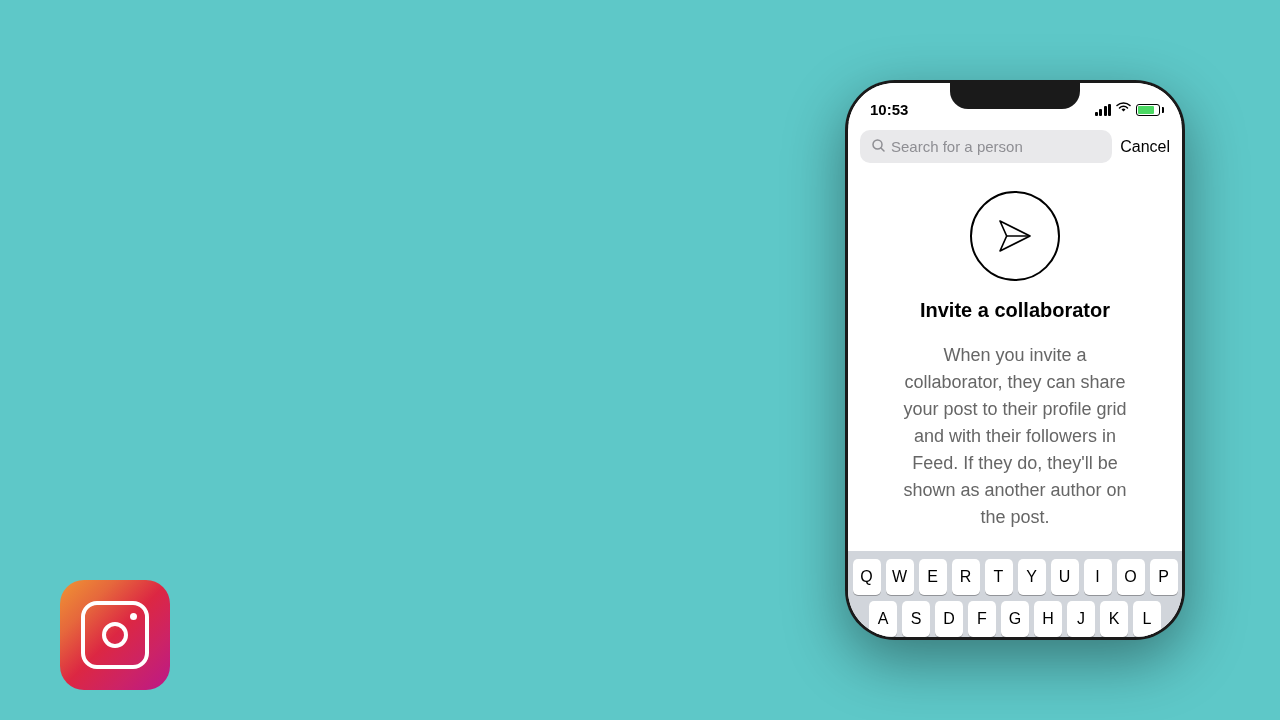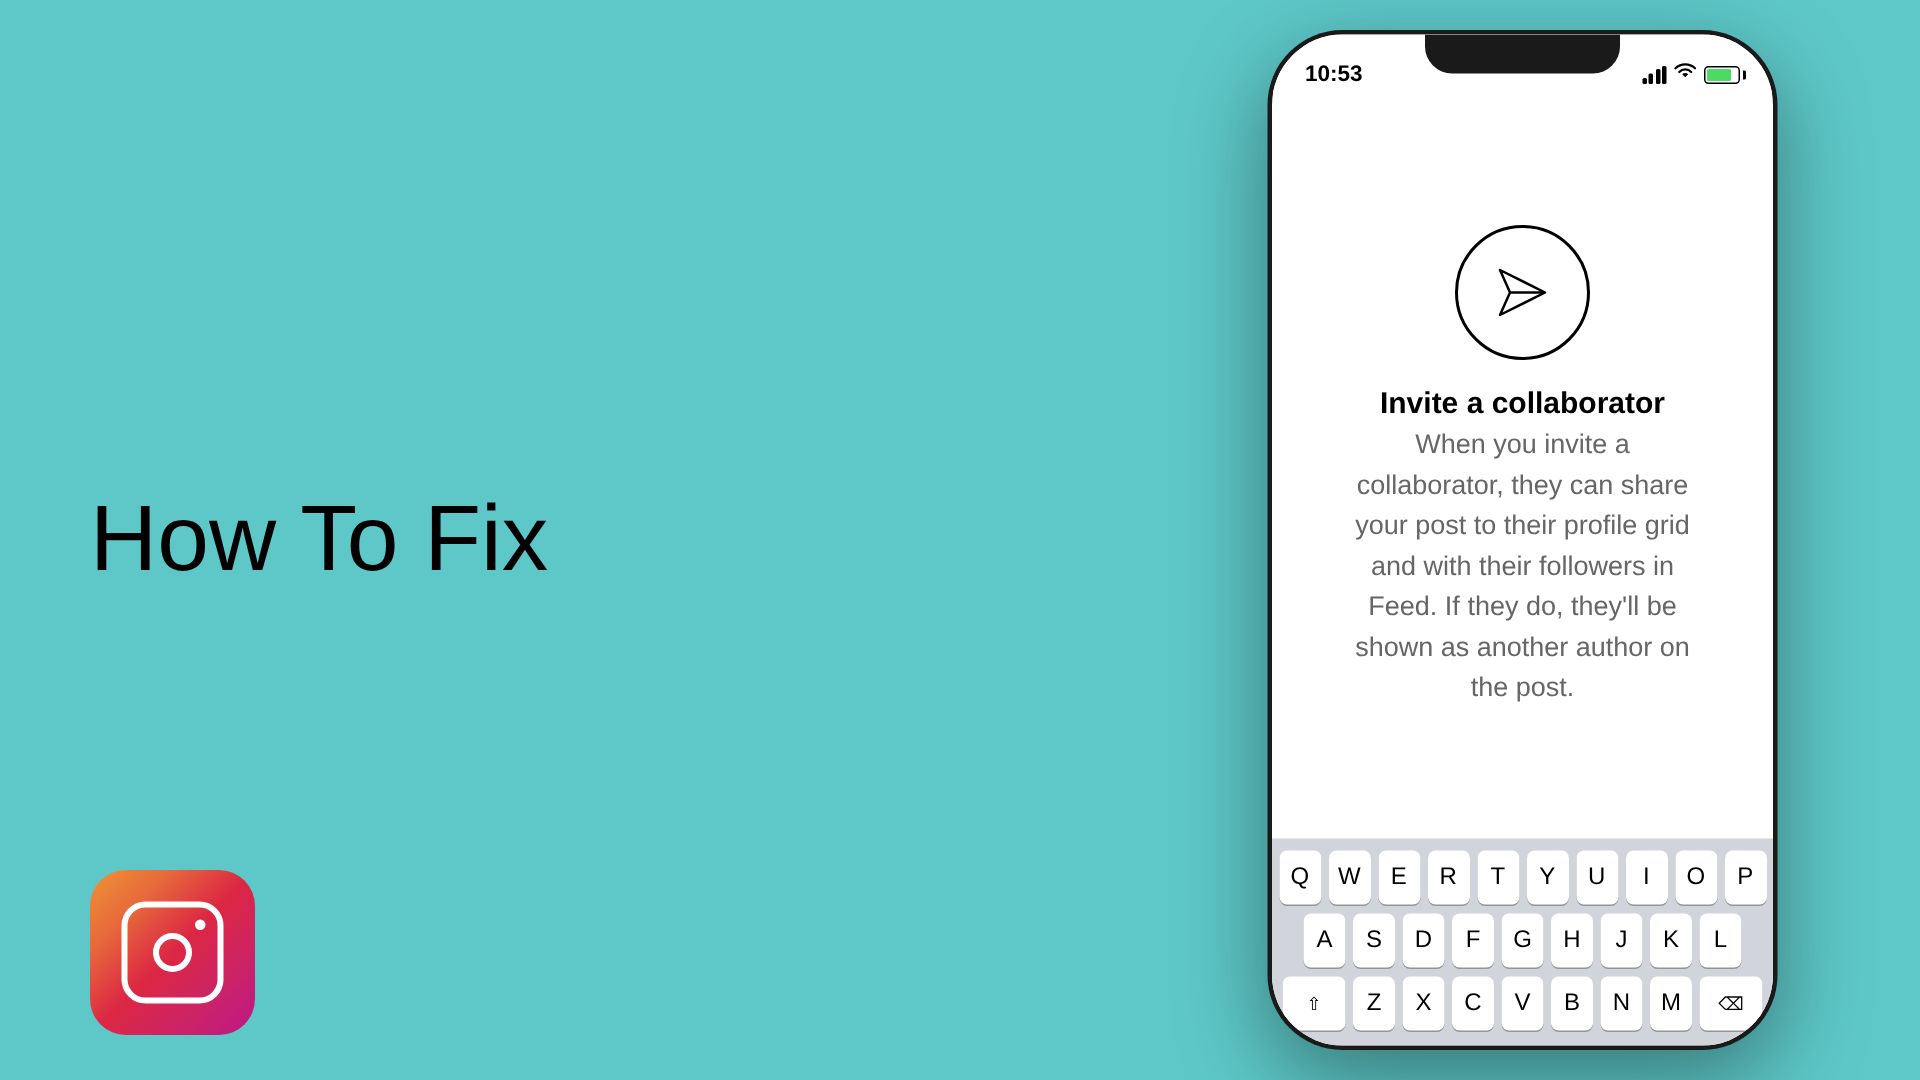"10:53" .phone { height: 680px -> 560px }
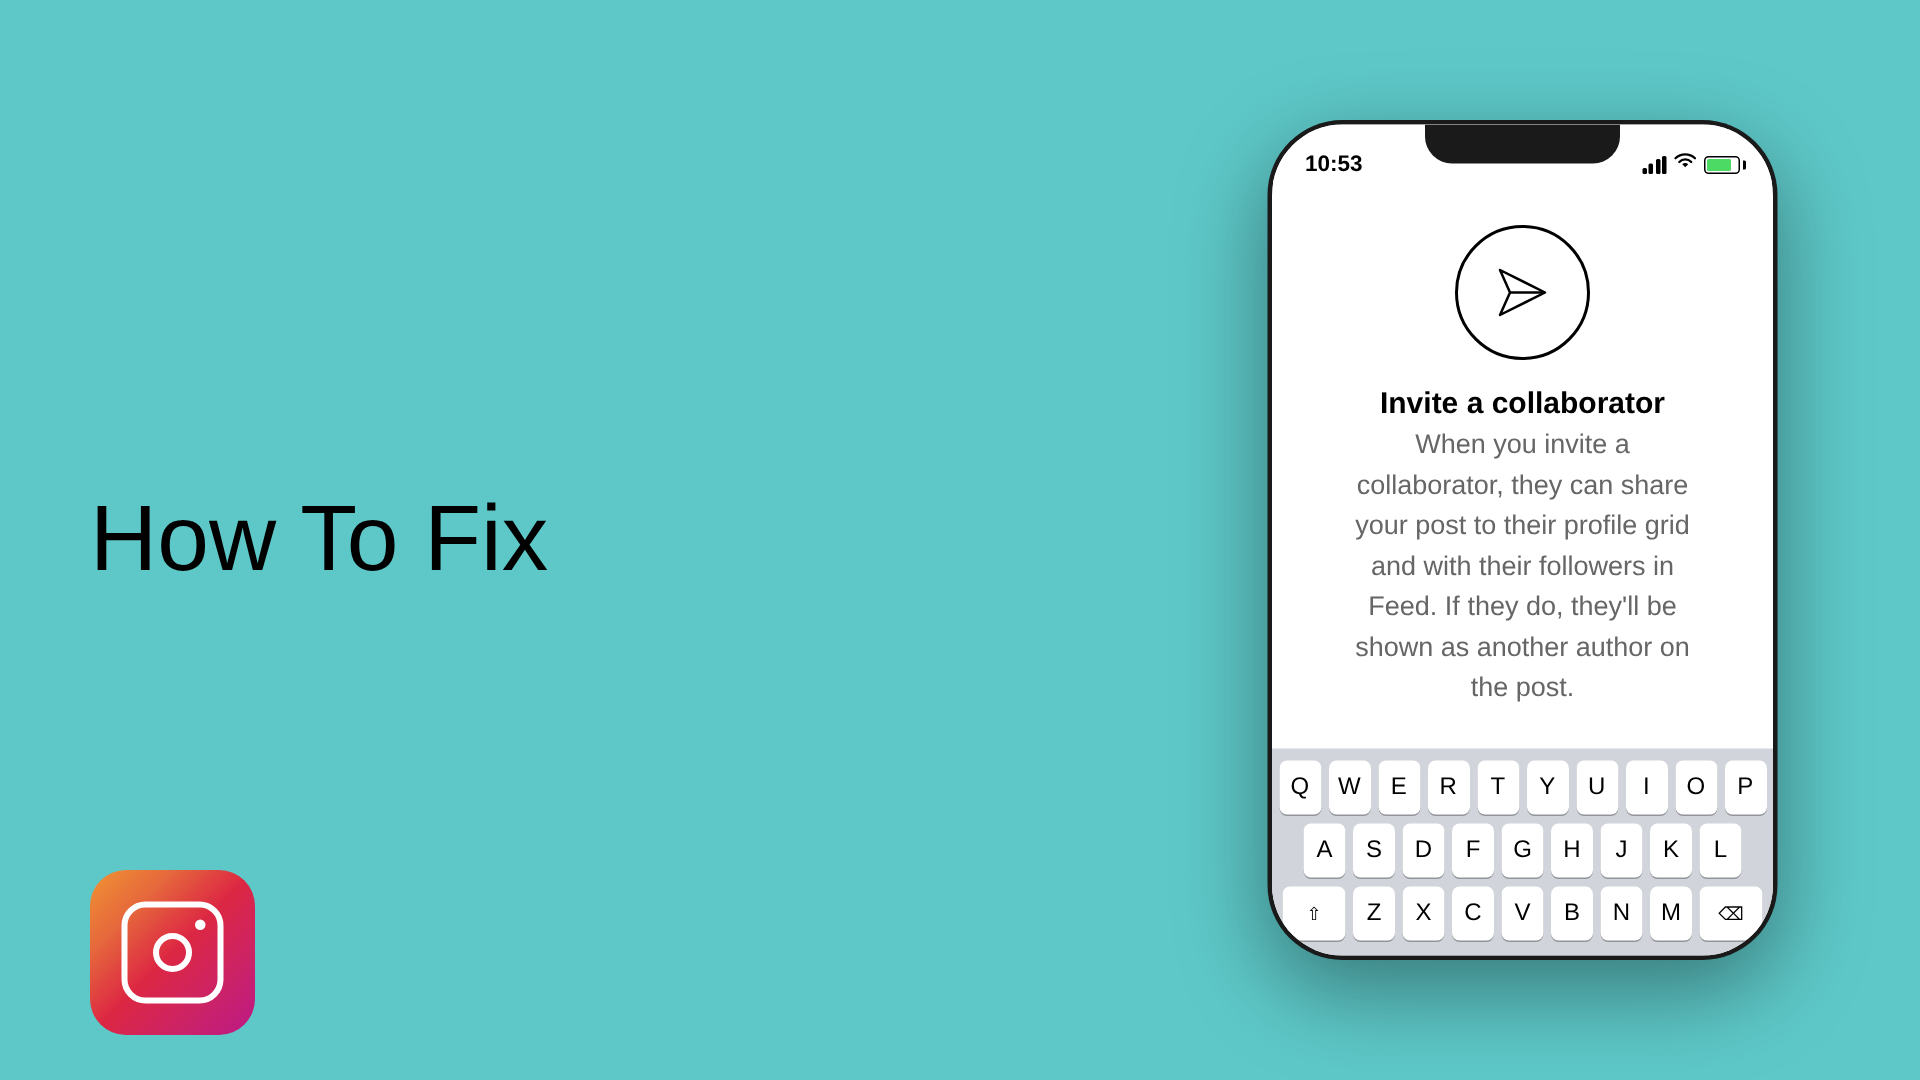"Search for a person" div.search-section { html: none -> <div> <div> <span> <svg> <circle></circle> <line></line> </svg> </span> <span>Search for a person</span> </div> <span>Cancel</span> </div> }
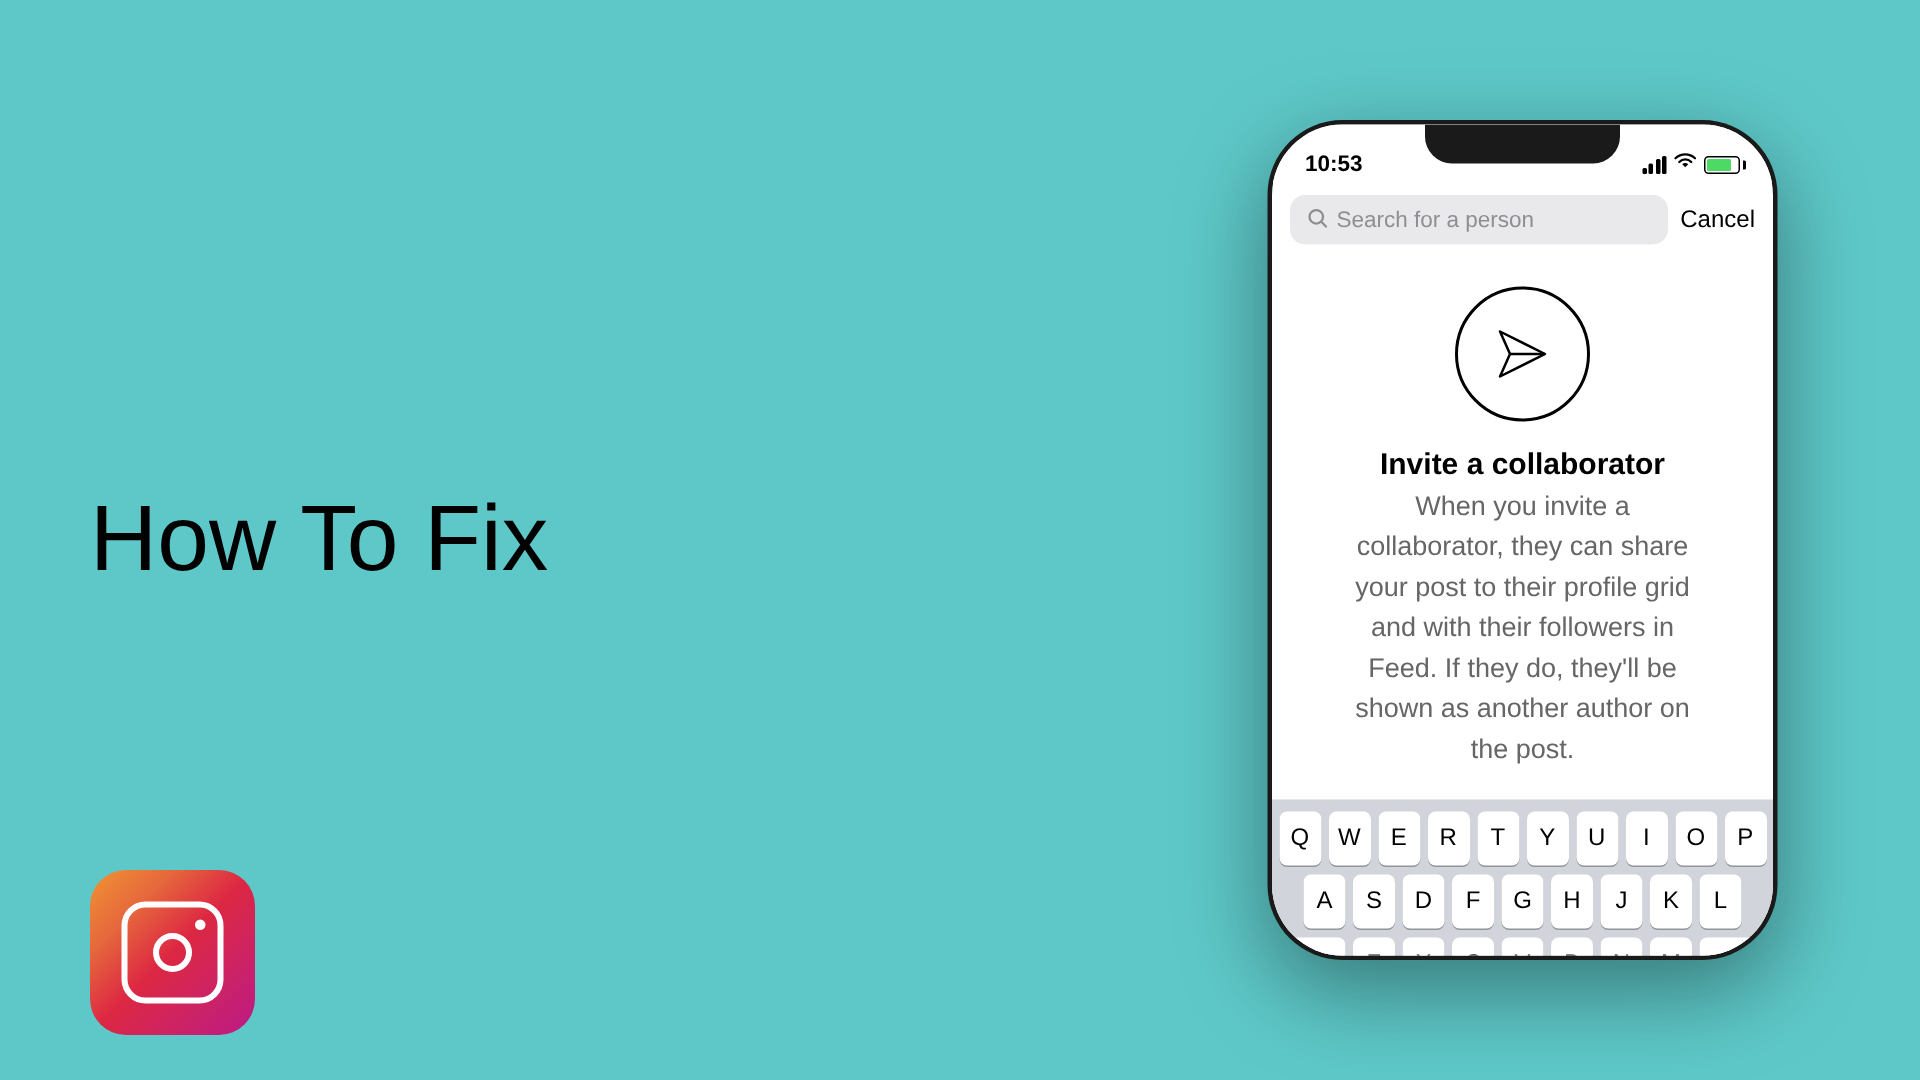"Invite a collaborator" .invite-title { margin-bottom: 2px -> 20px }
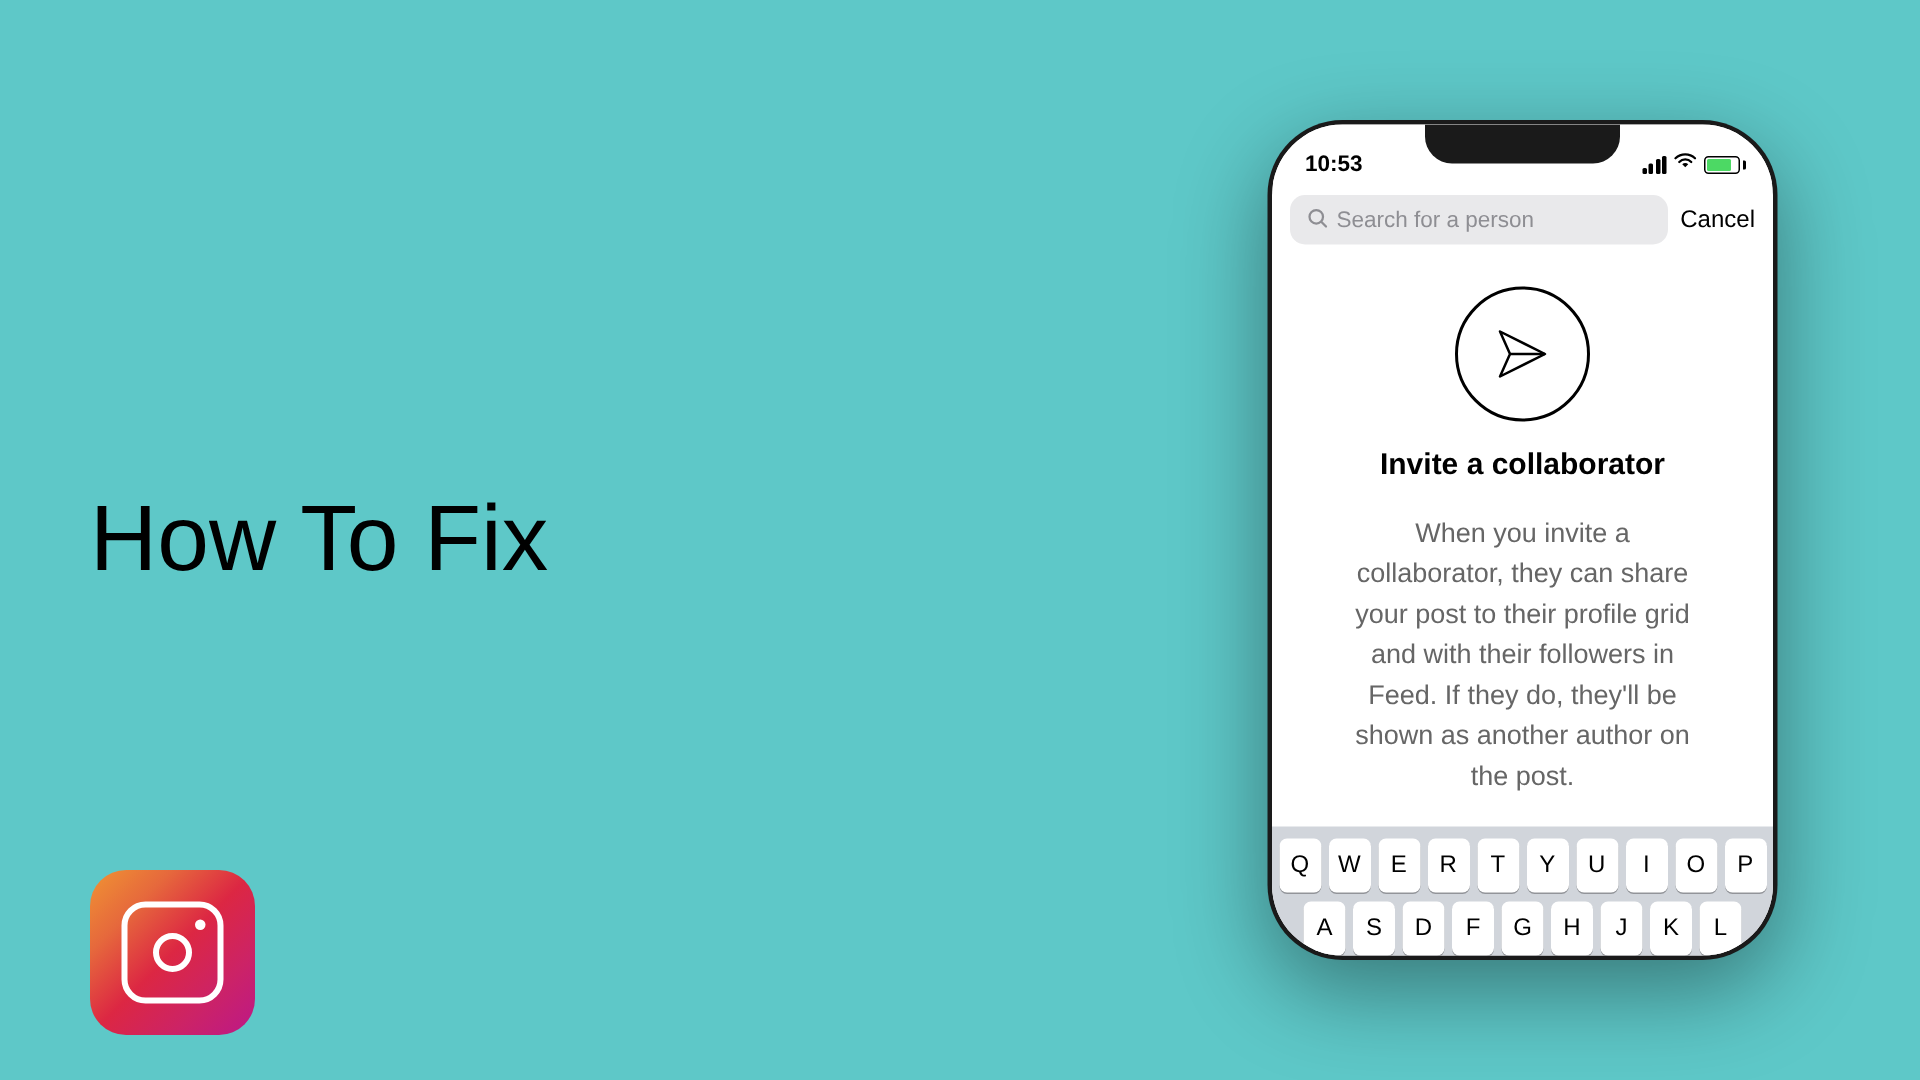"How To Fix" div.how-to-fix { html: <div>How To Fix</div> -> none }
